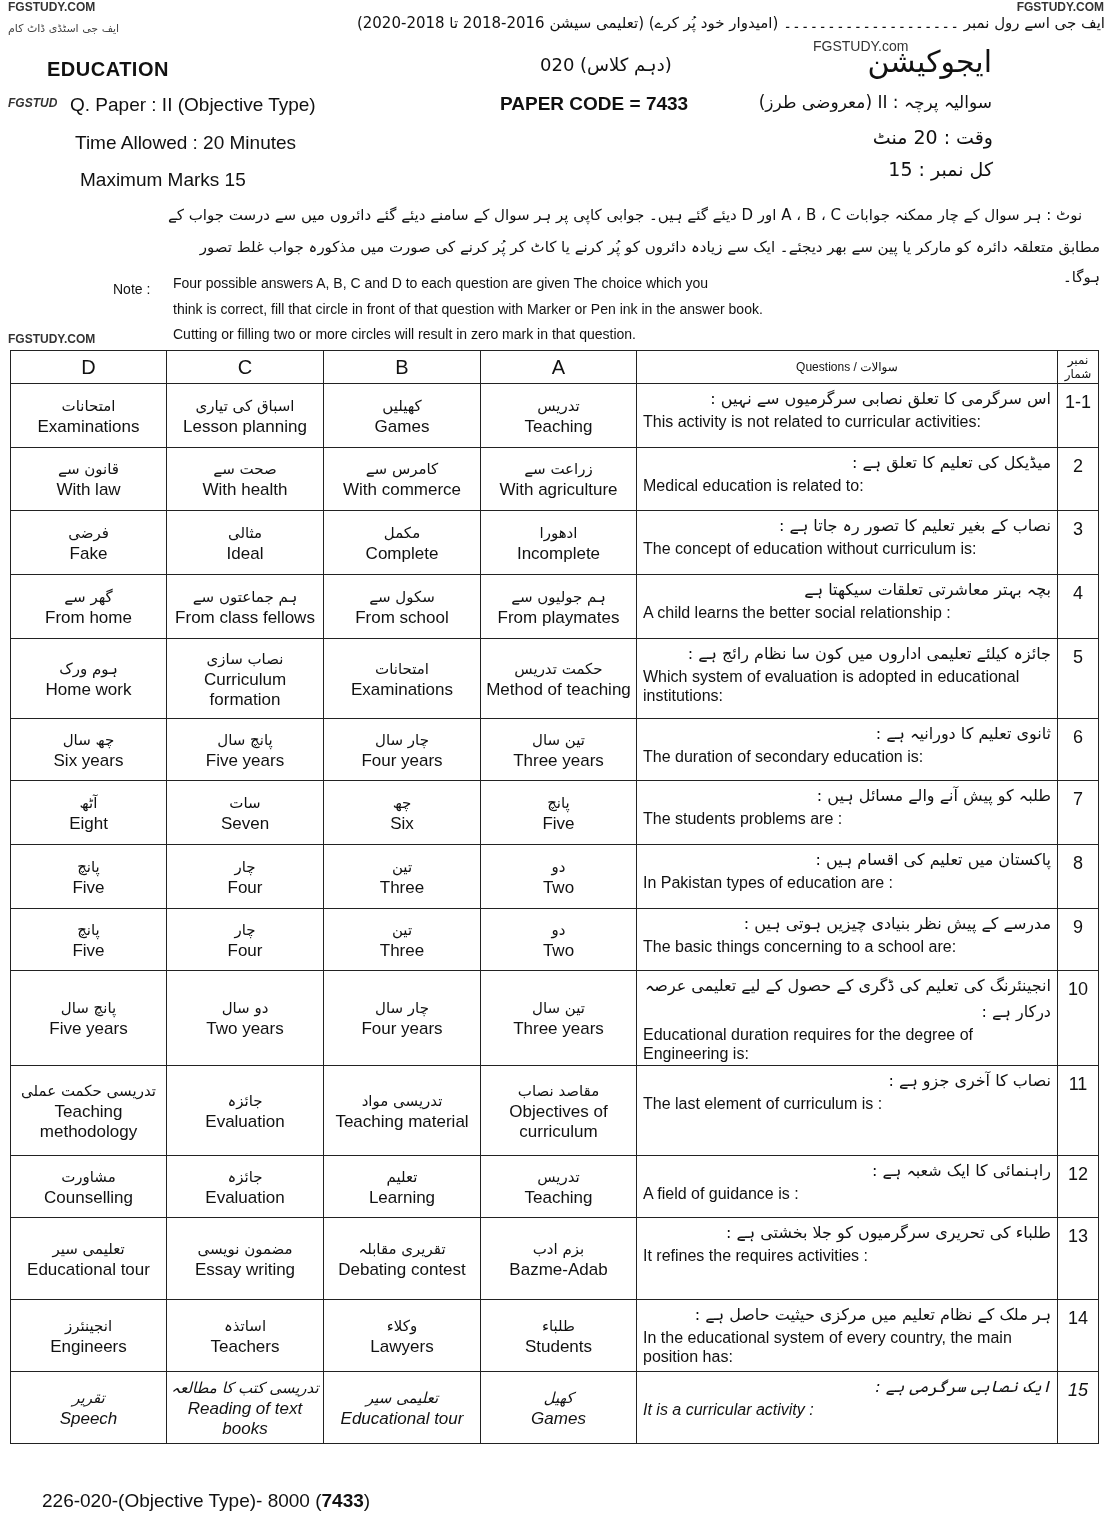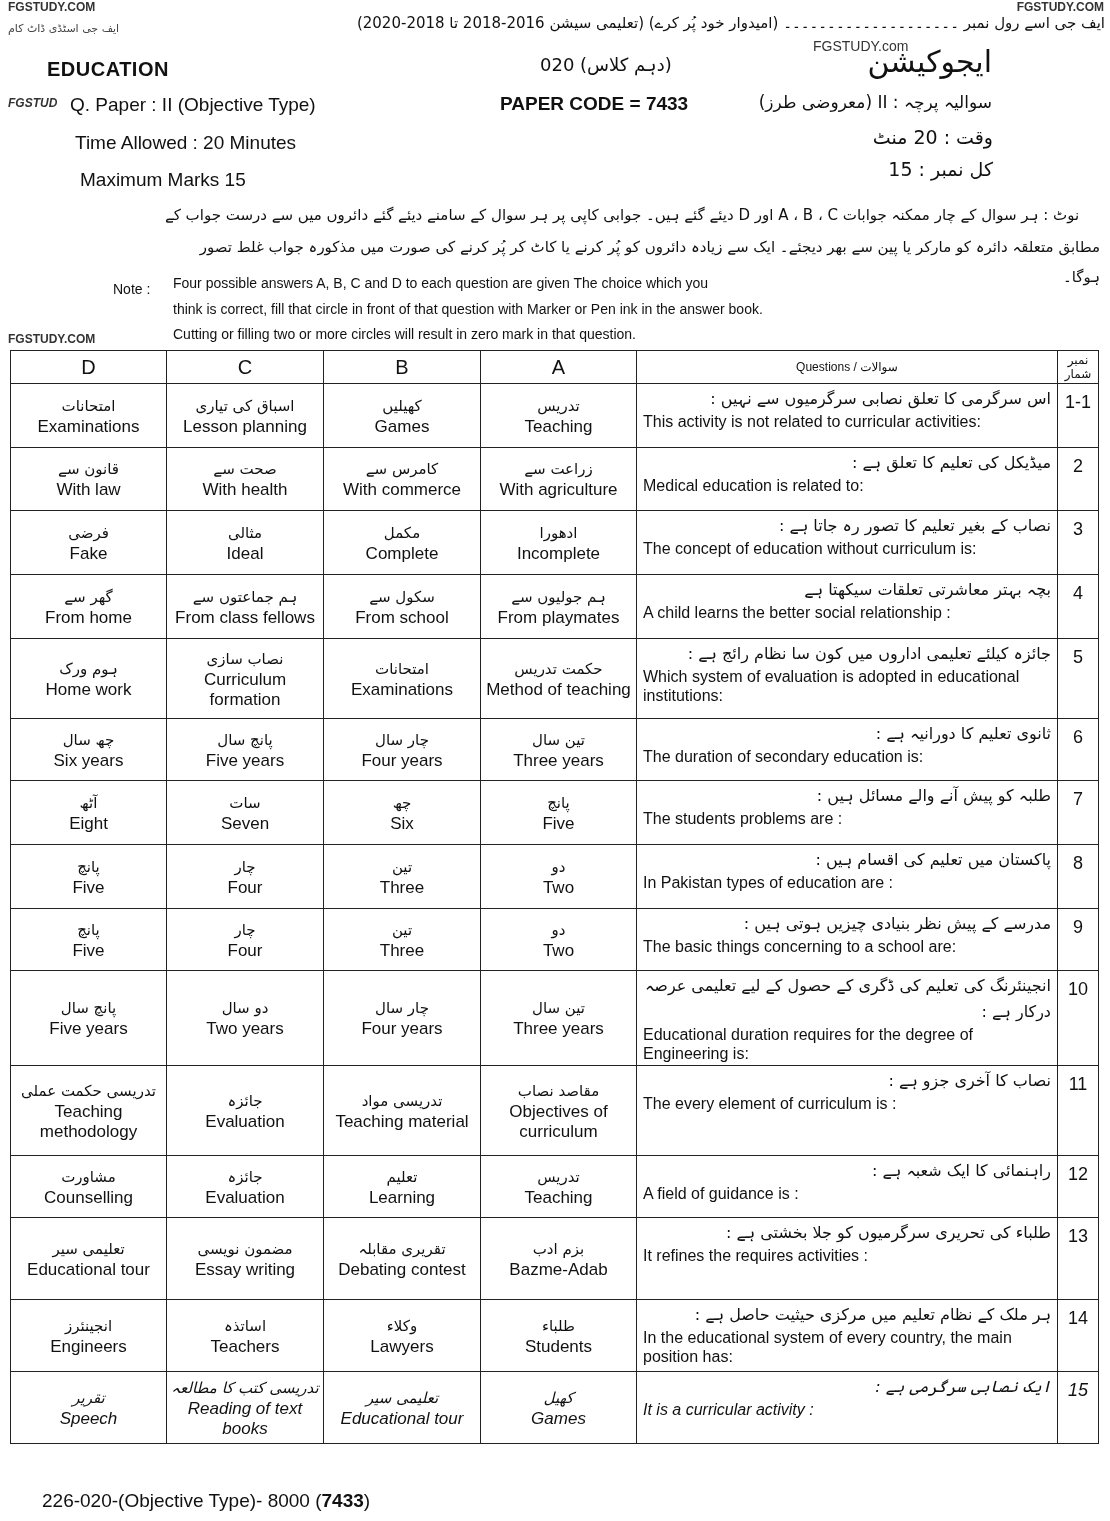"نوٹ : ہر سوال کے" div.abs { left: 152px -> 168px; text-align: center -> left }
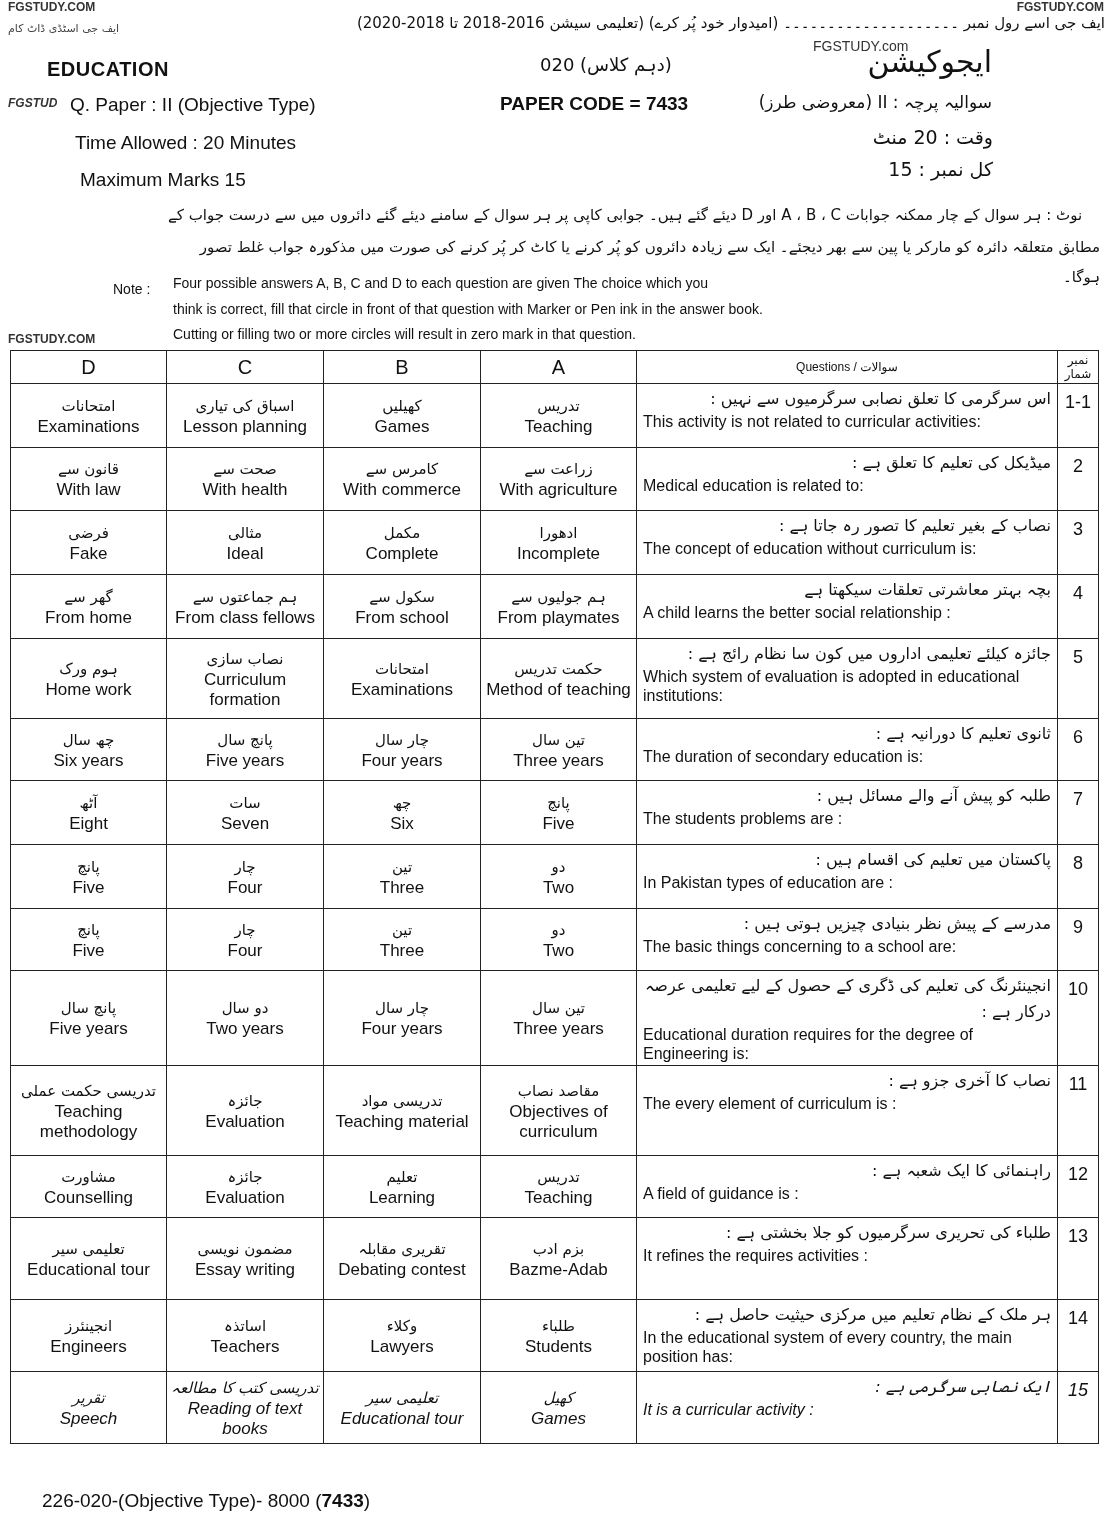"The every element of curriculum" span { text: every -> last }
